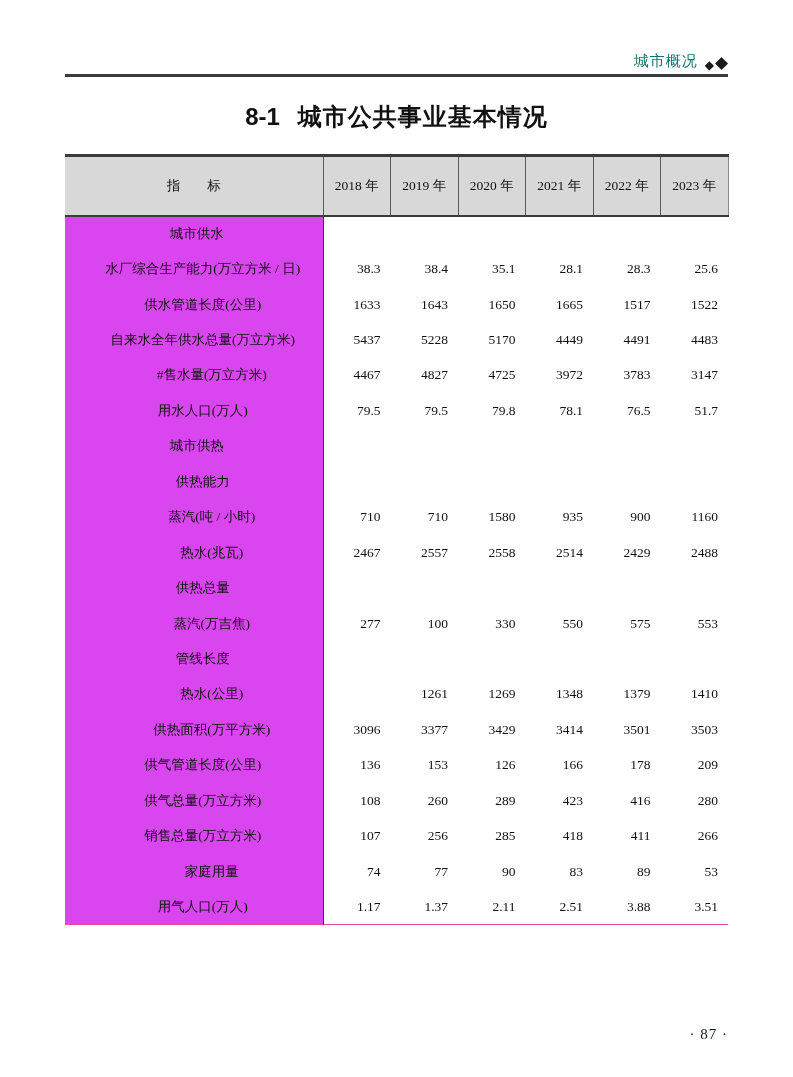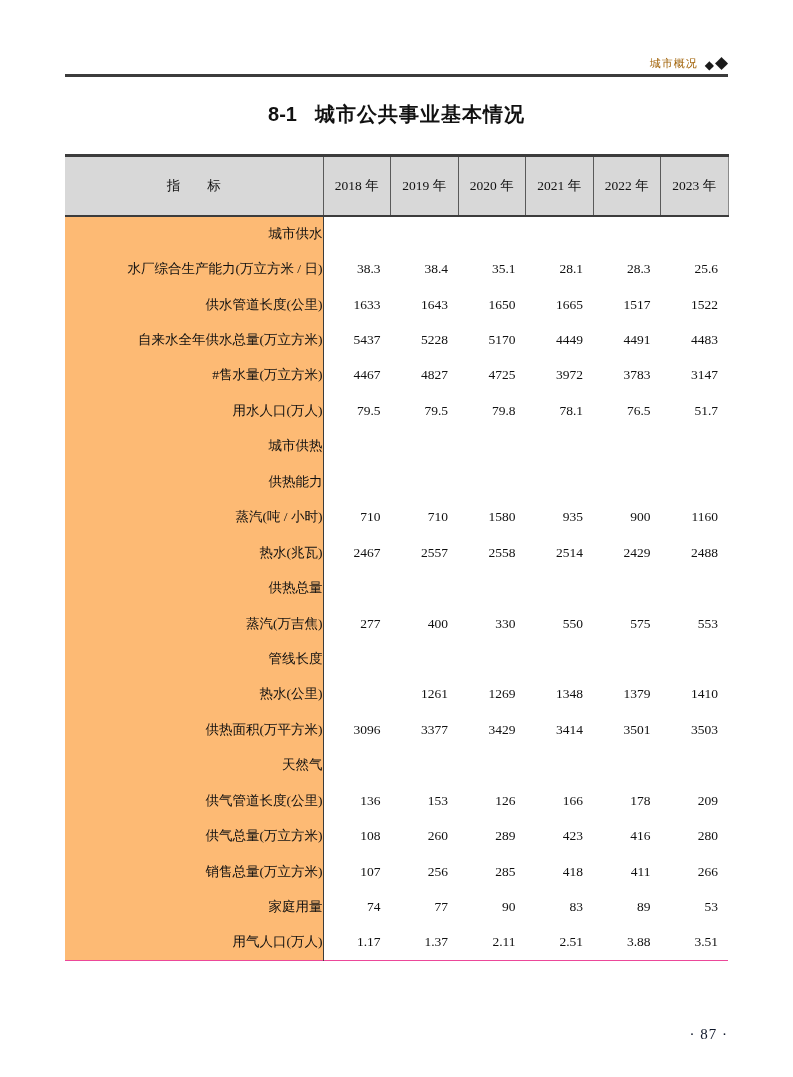"城市概况" .running-head .section-label { color: #a16207 -> #0f766e; font-size: 11px -> 15px }
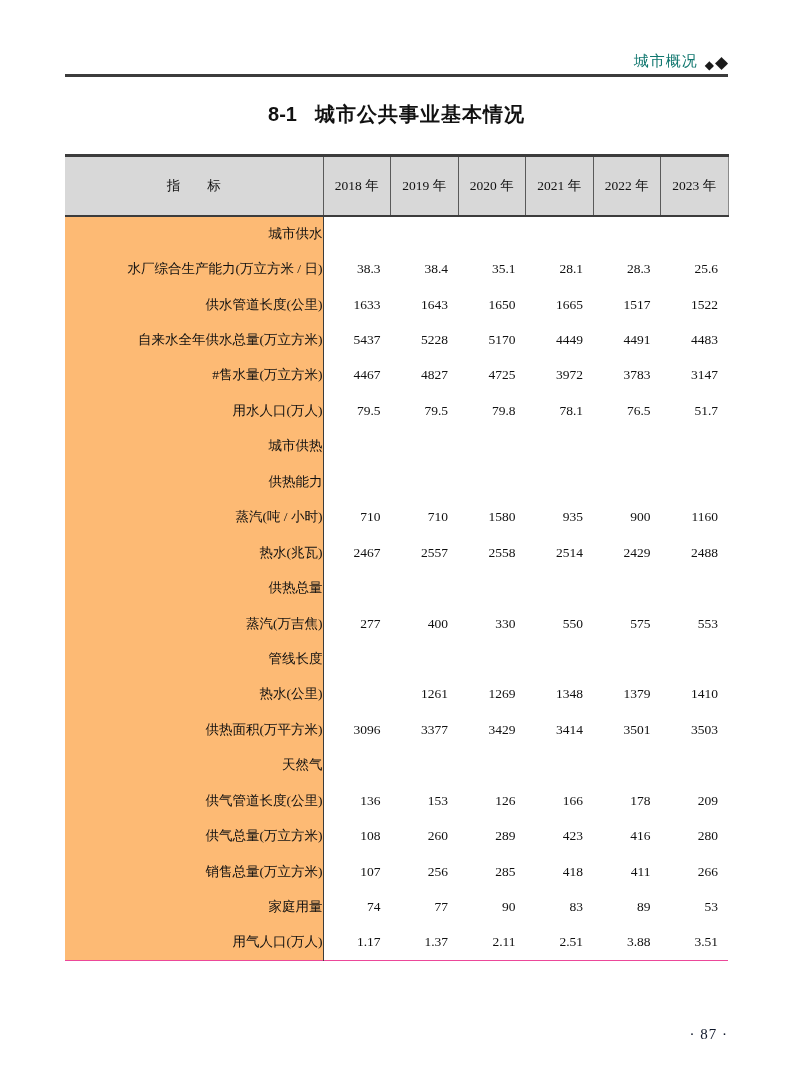"8-1 城市公共事业基本情况" .page-title { font-size: 20px -> 24px }
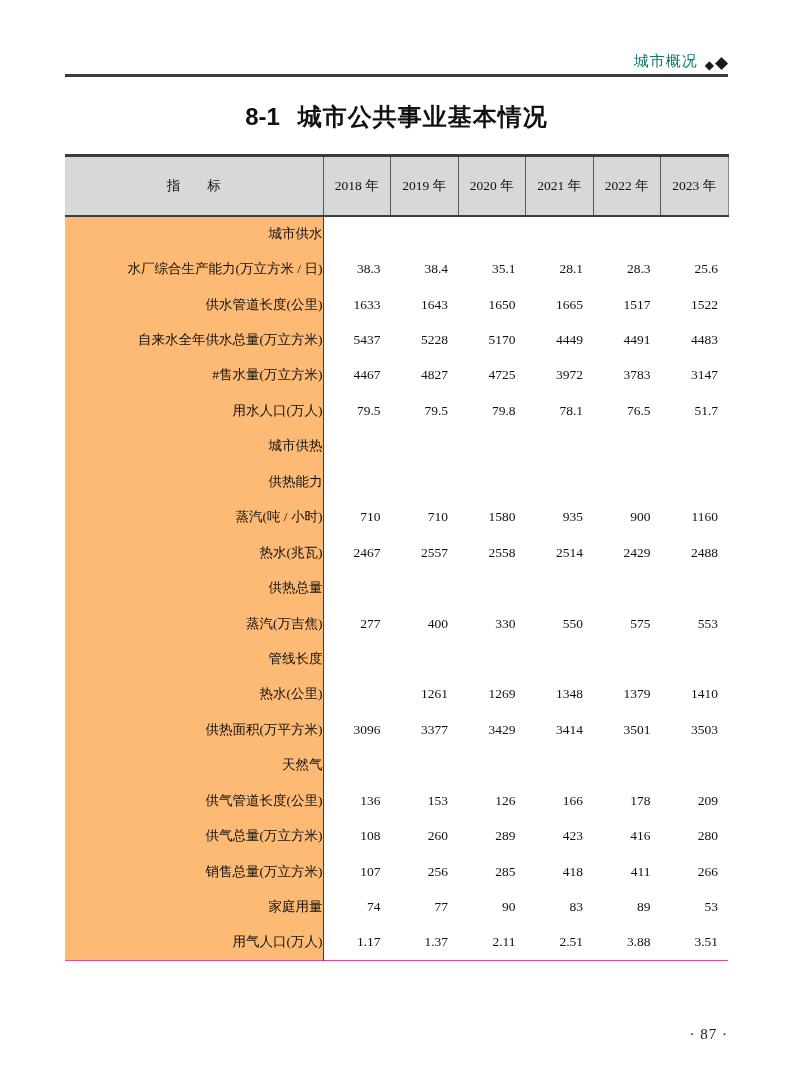"城市供水" .stat-table td.label { background: #fdba74 -> #d946ef; text-align: right -> center }
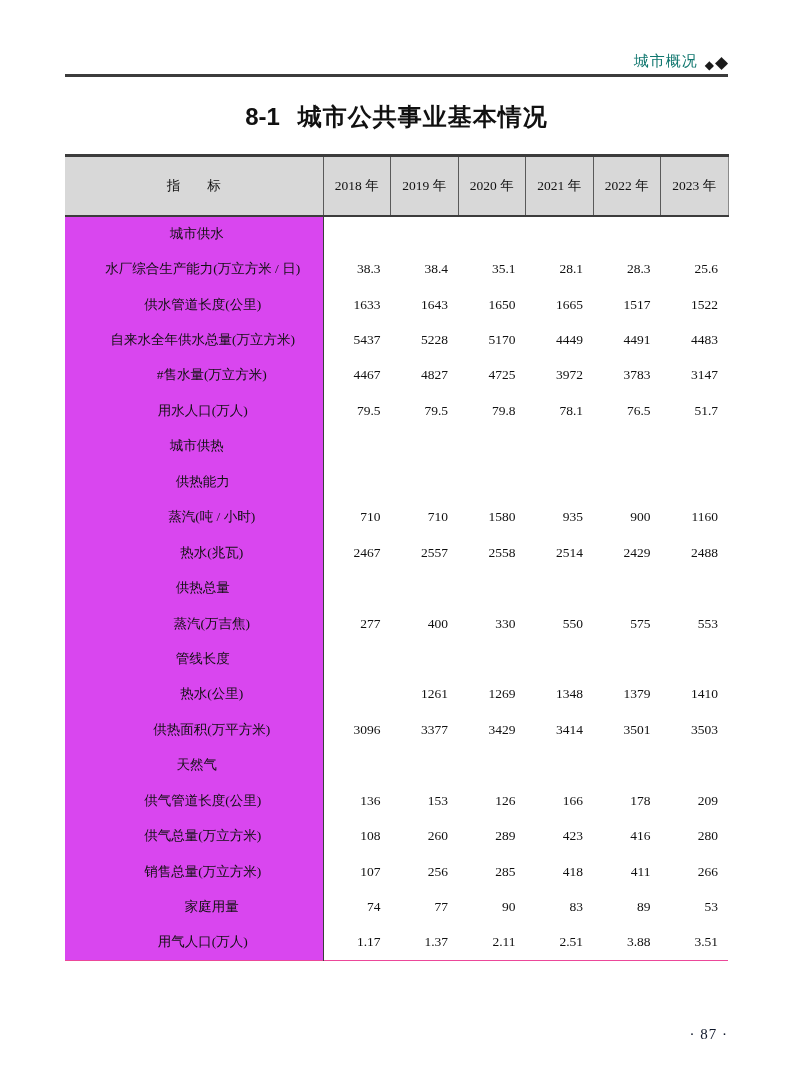"400" td.val { text: 400 -> 100 }
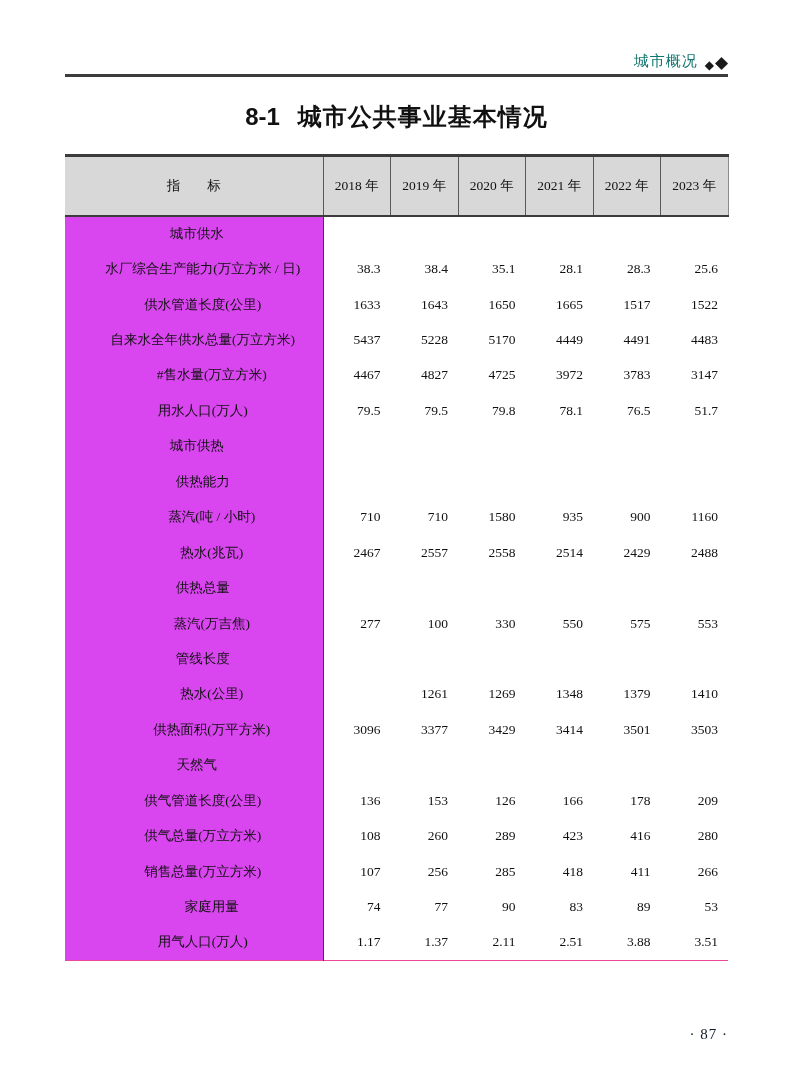"天然气" tr { html: <tr> <td>天然气</td> <td></td> <td></td> <td></td> <td></td> <td></td> <td></td> </tr> -> none }
